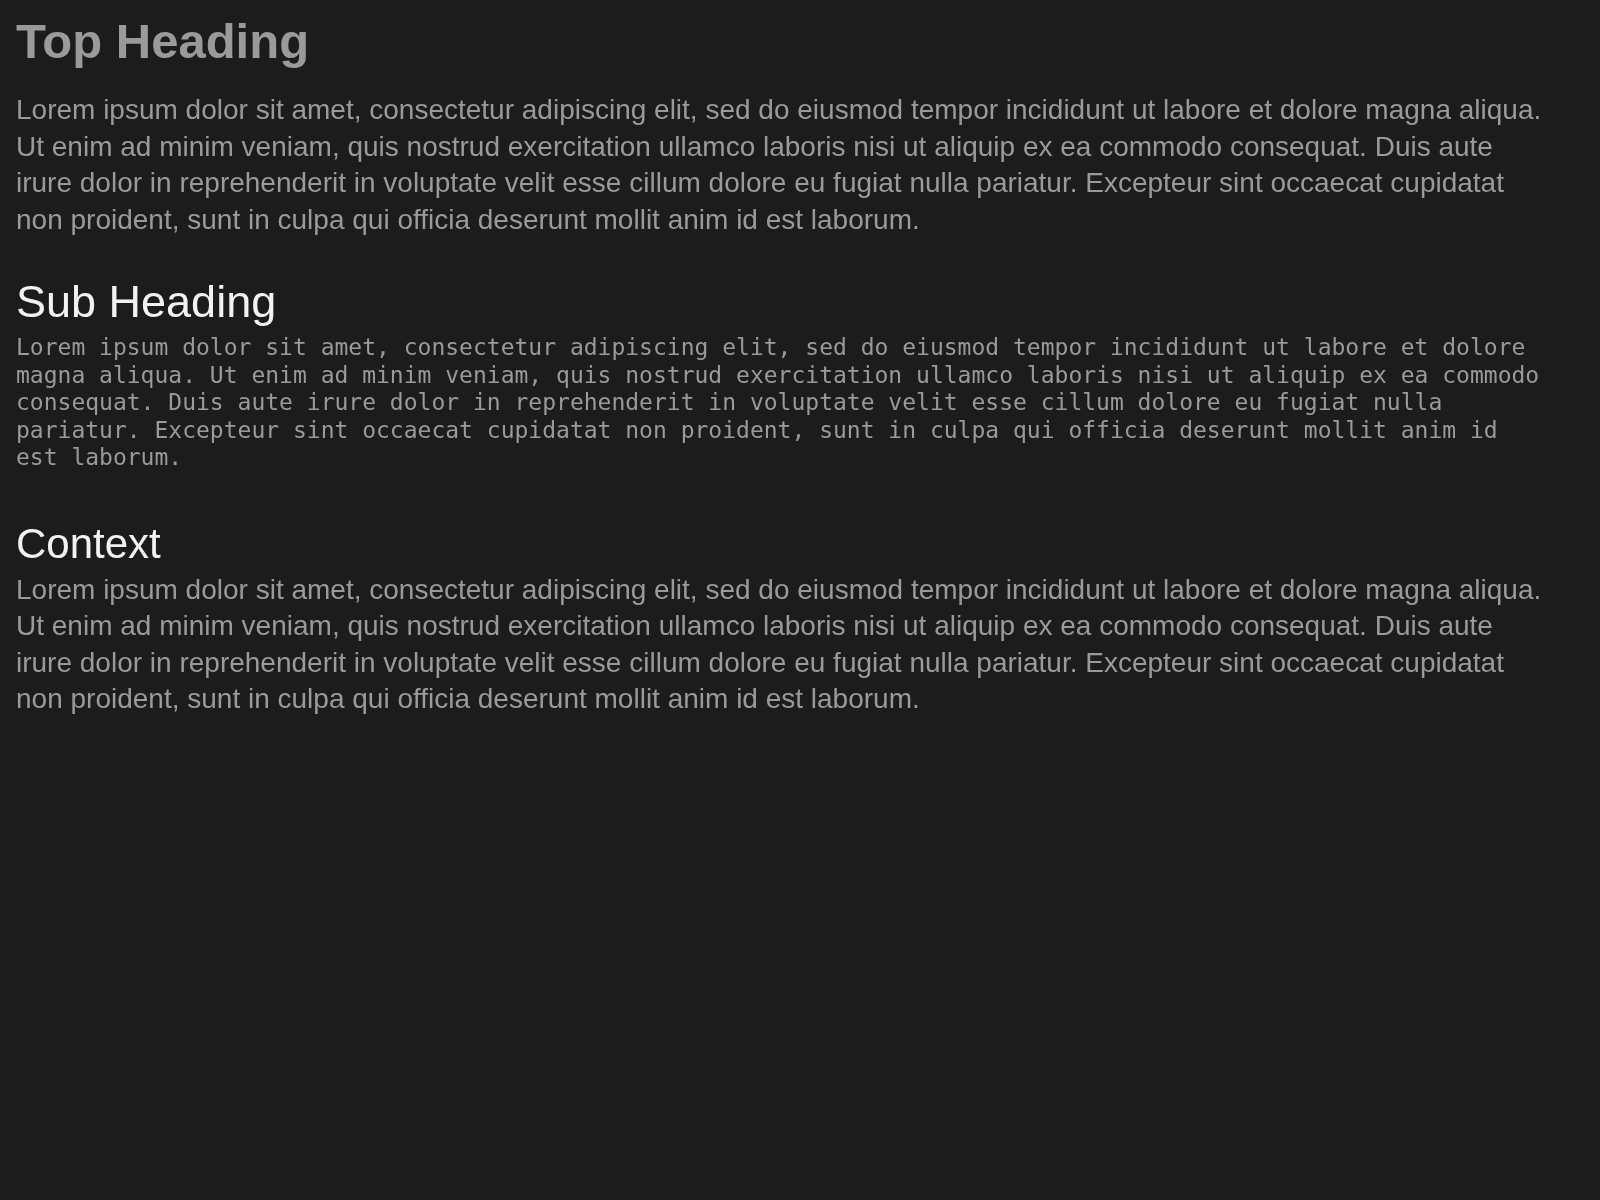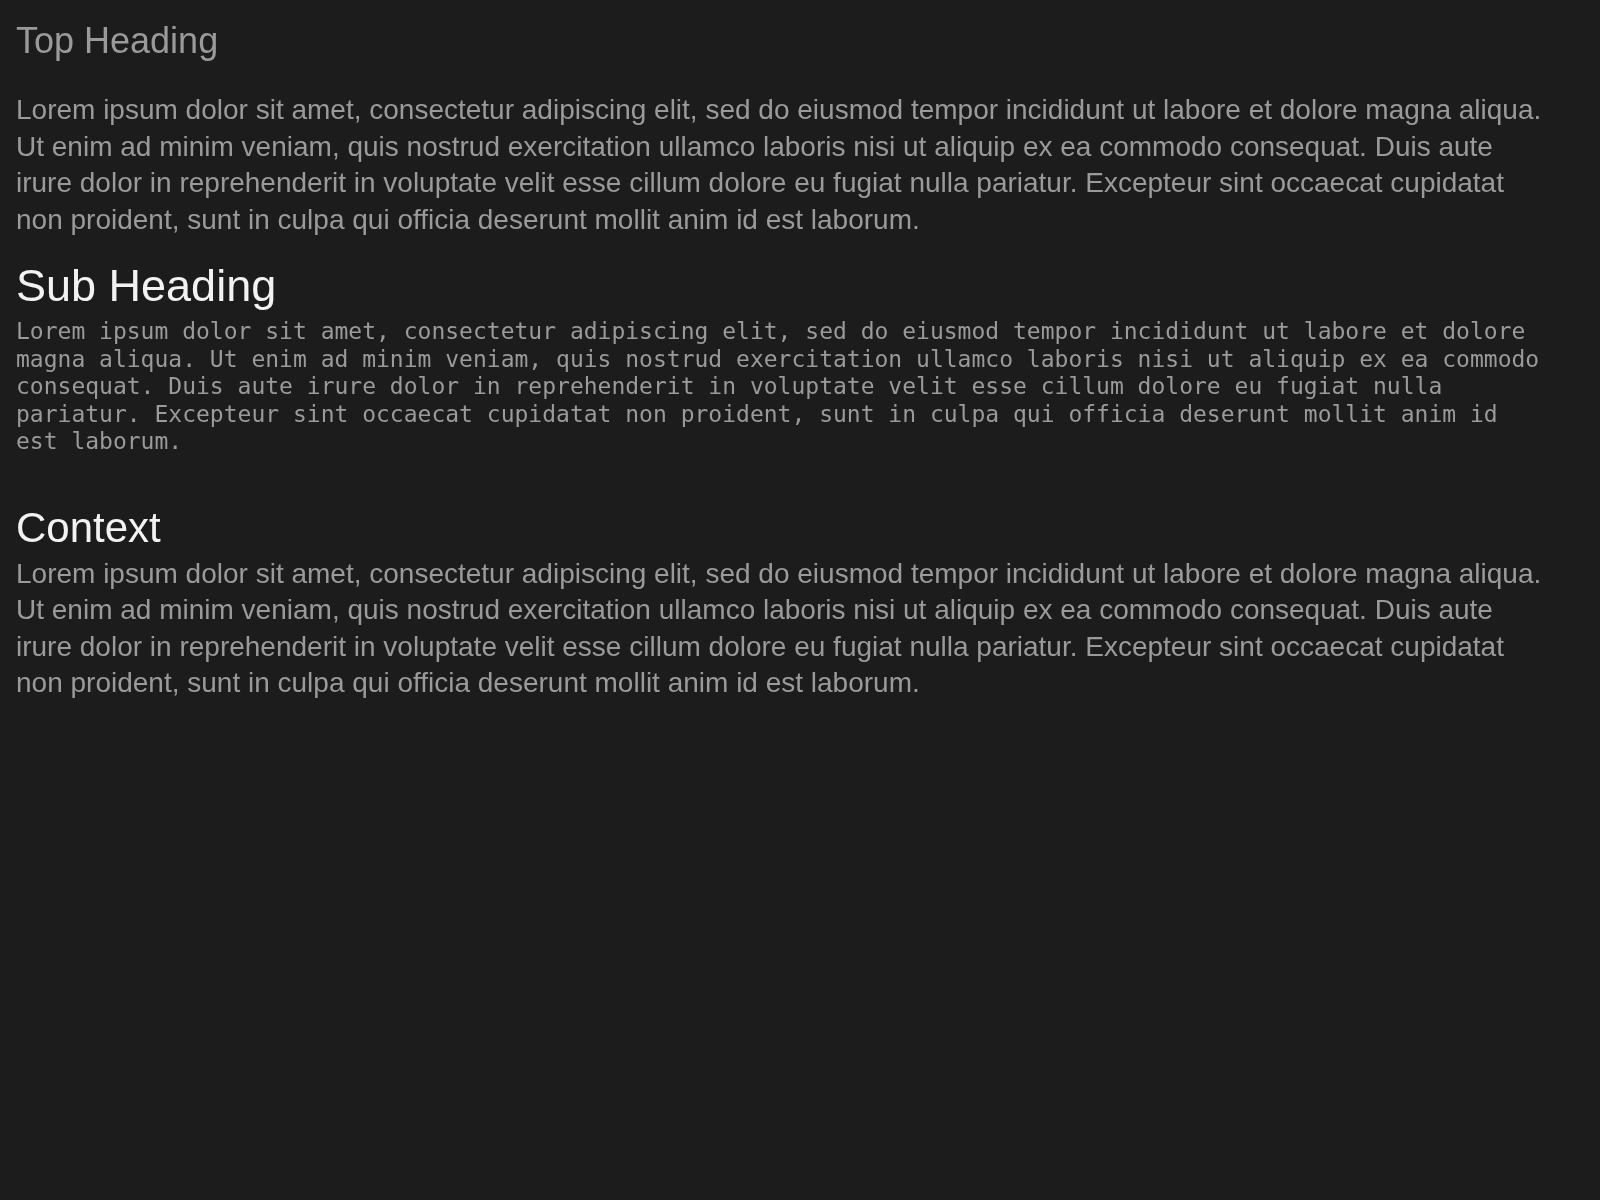"Top Heading" .h-top { font-size: 36px -> 49px; font-weight: 400 -> 700 }
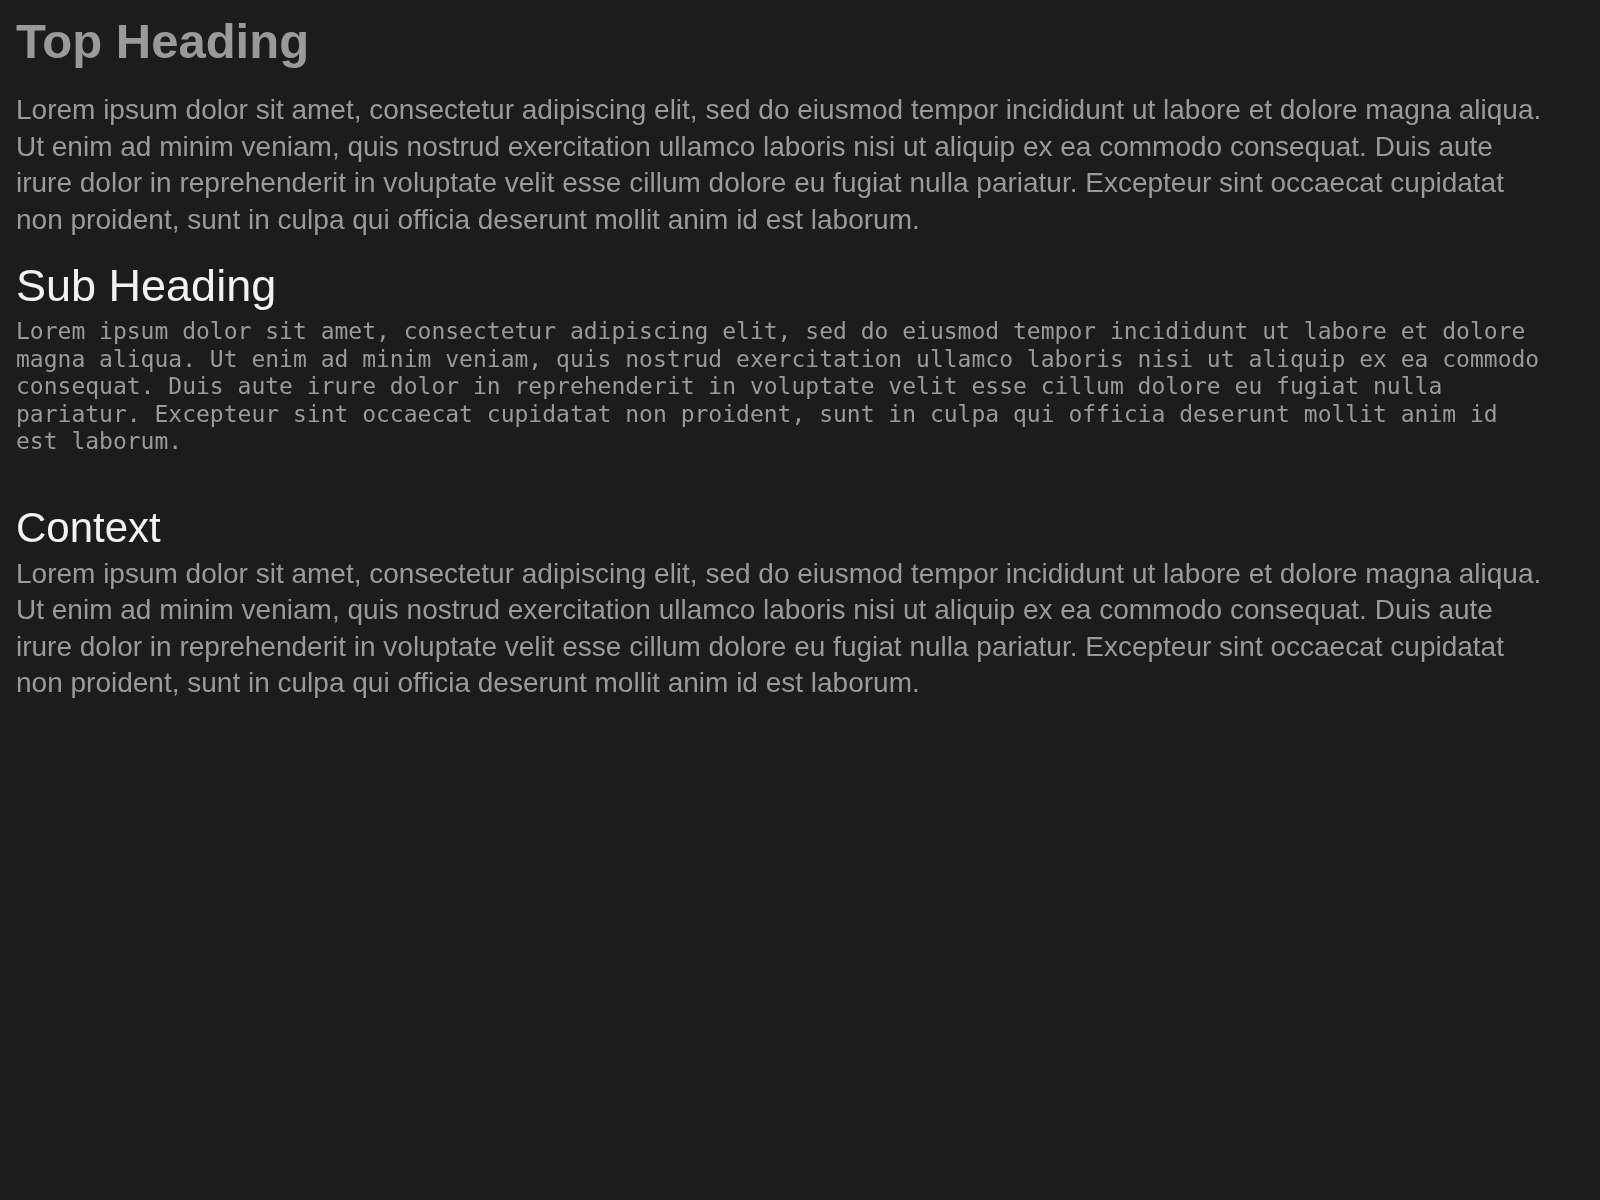"Sub Heading" .h-sub { margin: 22px 0 0 0 -> 38px 0 0 0 }
